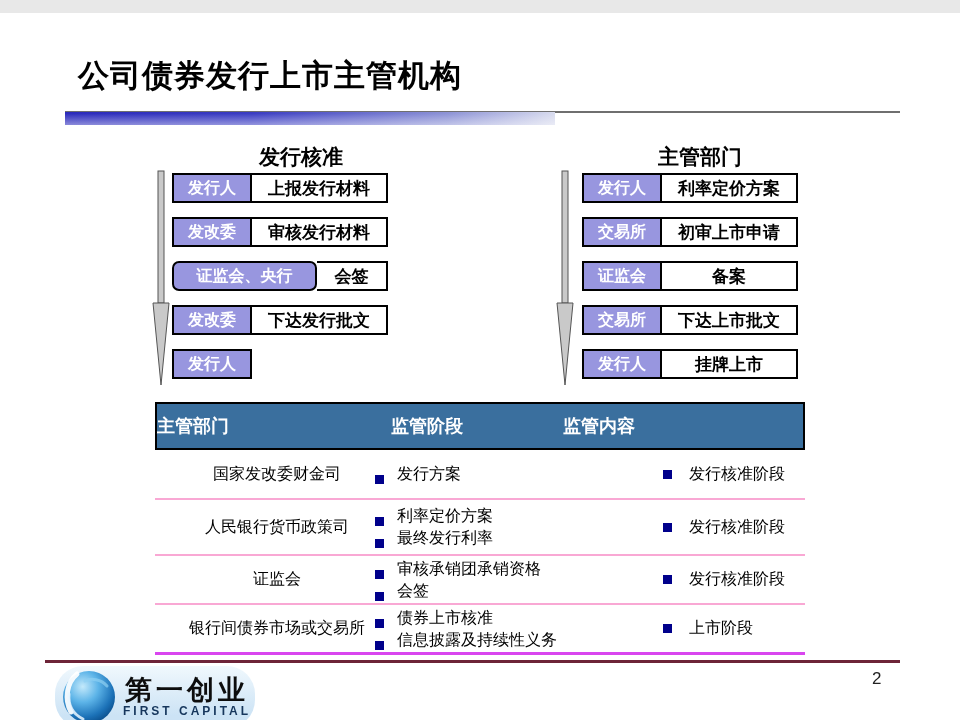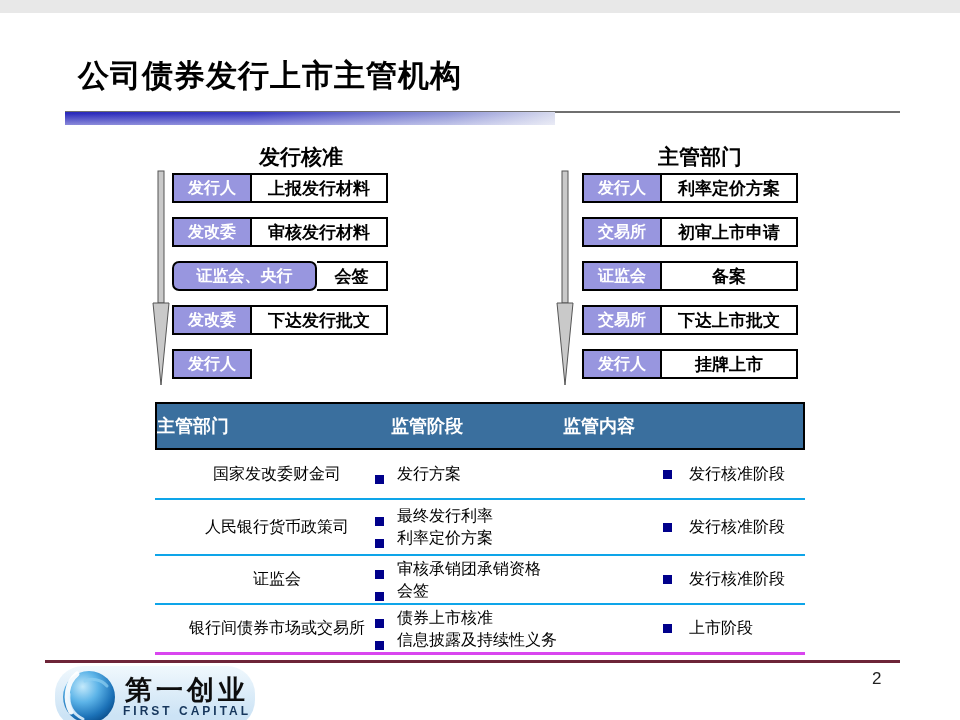"国家发改委财金司" .trow { border-bottom: 2px solid #0ea5e9 -> 2px solid #f9a8d4 }
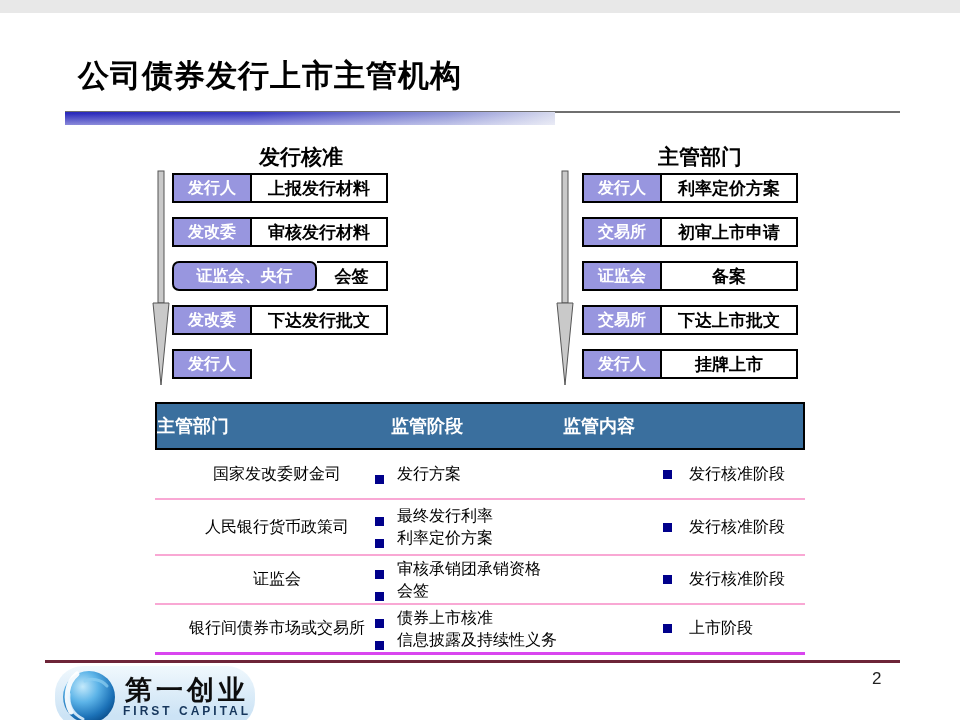"最终发行利率" div.item { order: before "利率定价方案" -> after "利率定价方案" }
